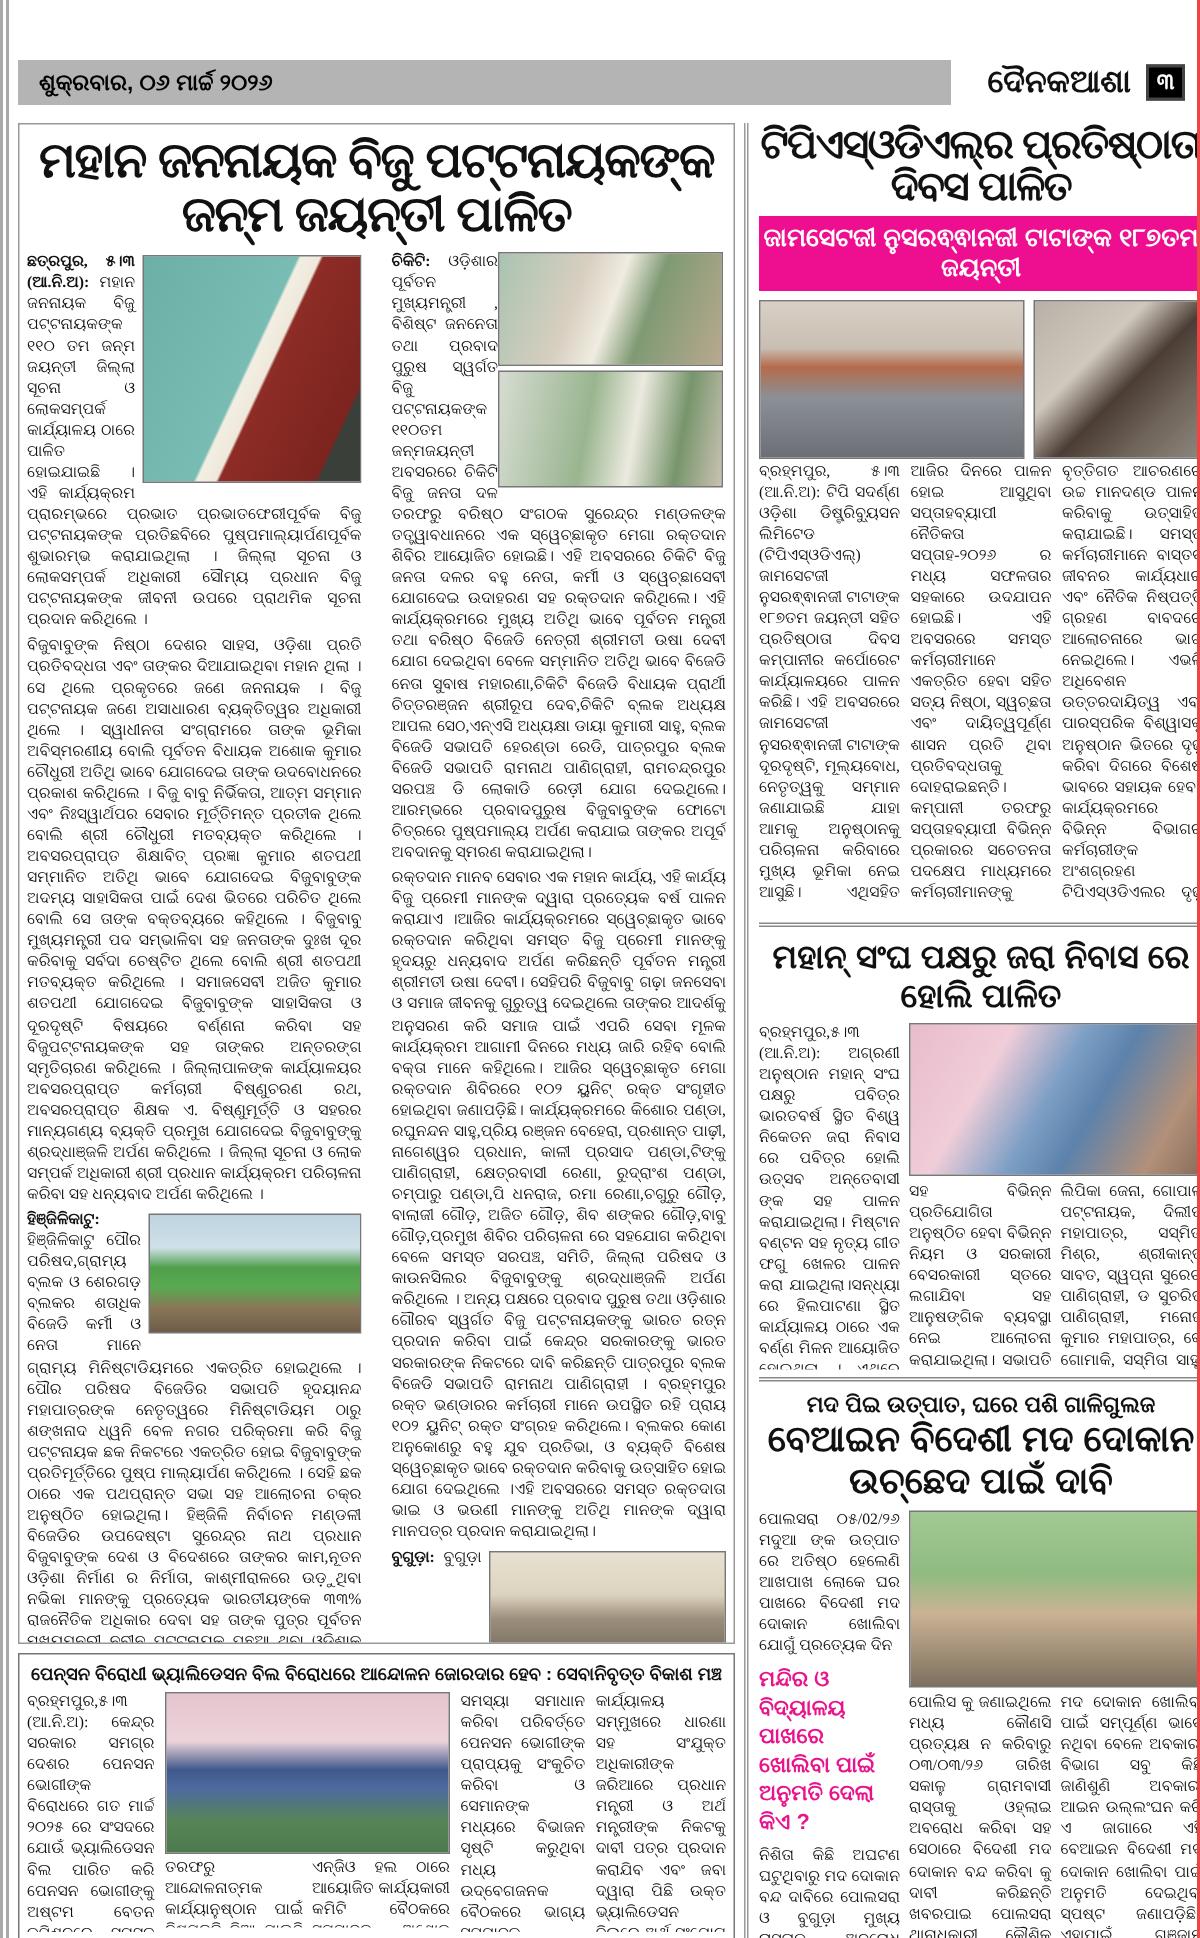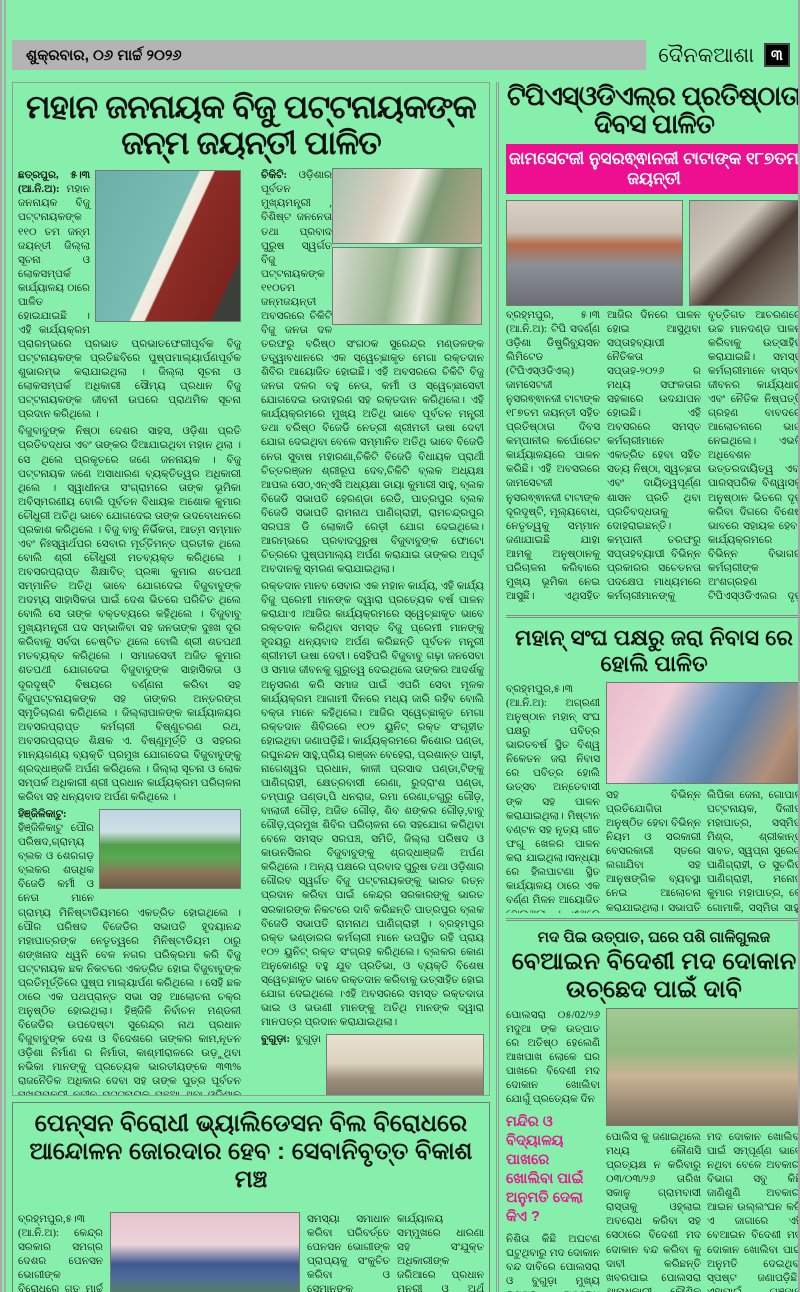"ଶୁକ୍ରବାର, ୦୬ ମାର୍ଚ୍ଚ ୨୦୨୬" .page { background: #86efac -> #ffffff; border-right: 2px solid #a3a3a3 -> 2px solid #ef4444 }
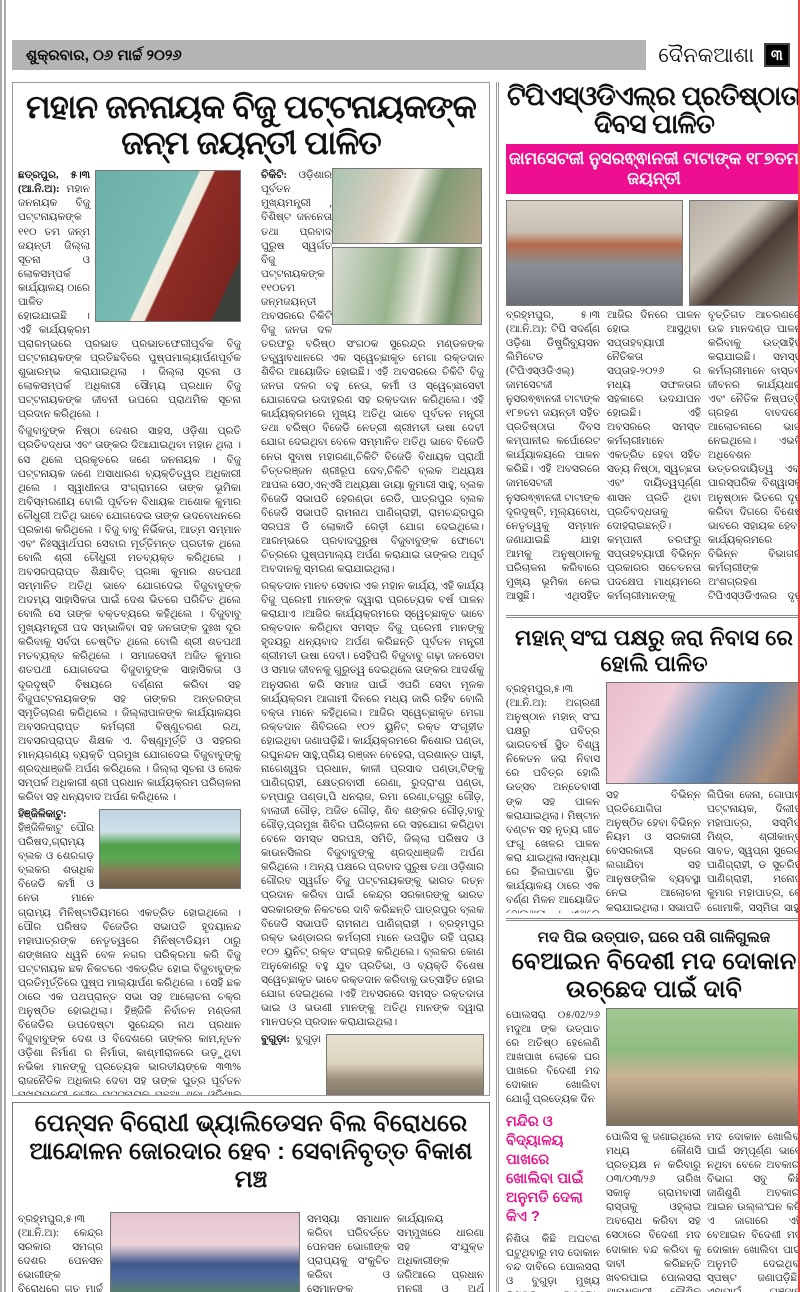"ଦୈନକଆଶା" .paper { font-weight: normal -> bold; padding: 0 10px 0 12px -> 0 10px 0 24px }
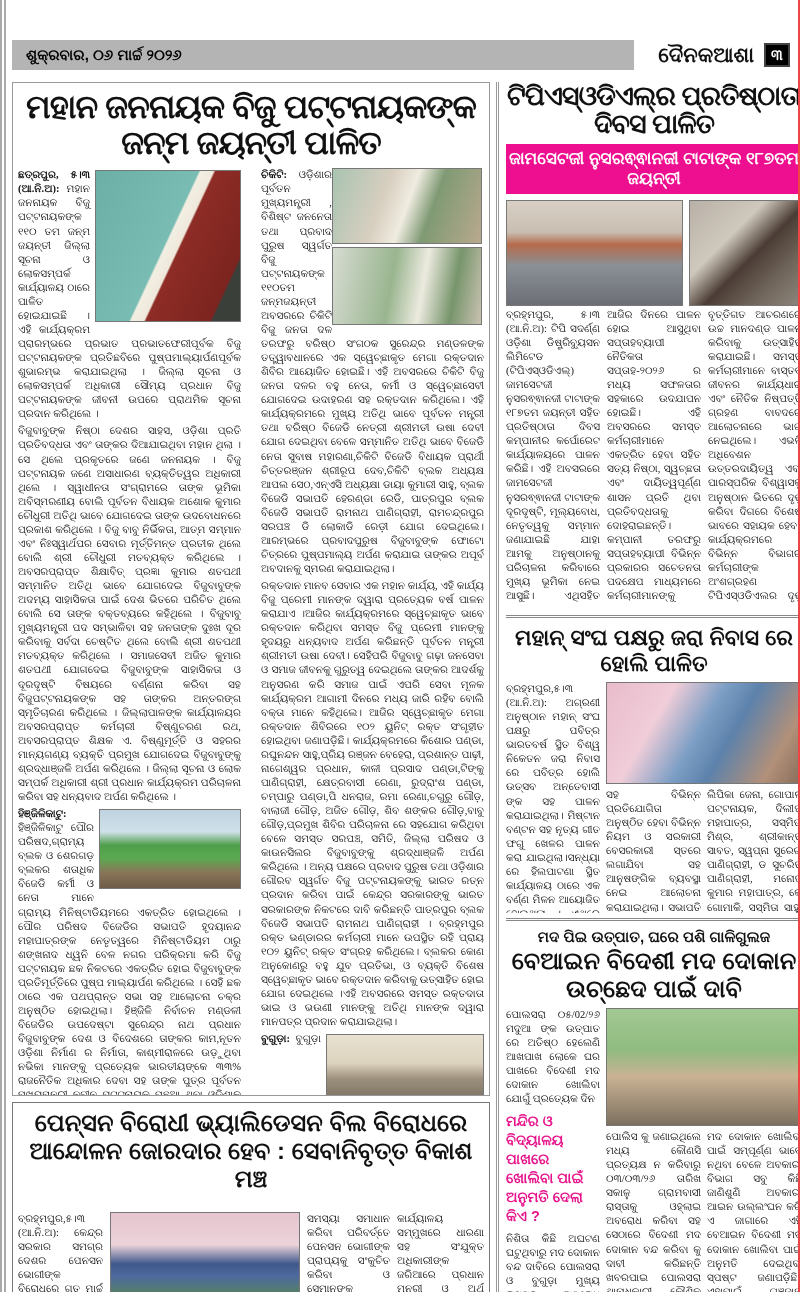"ପେନ୍ସନ ବିରୋଧୀ ଭ୍ୟାଲିଡେସନ ବିଲ ବିରୋଧରେ" h2.head-e { font-size: 24px -> 12px; margin: 3px 0 19px 0 -> 3px 0 5px 0 }
